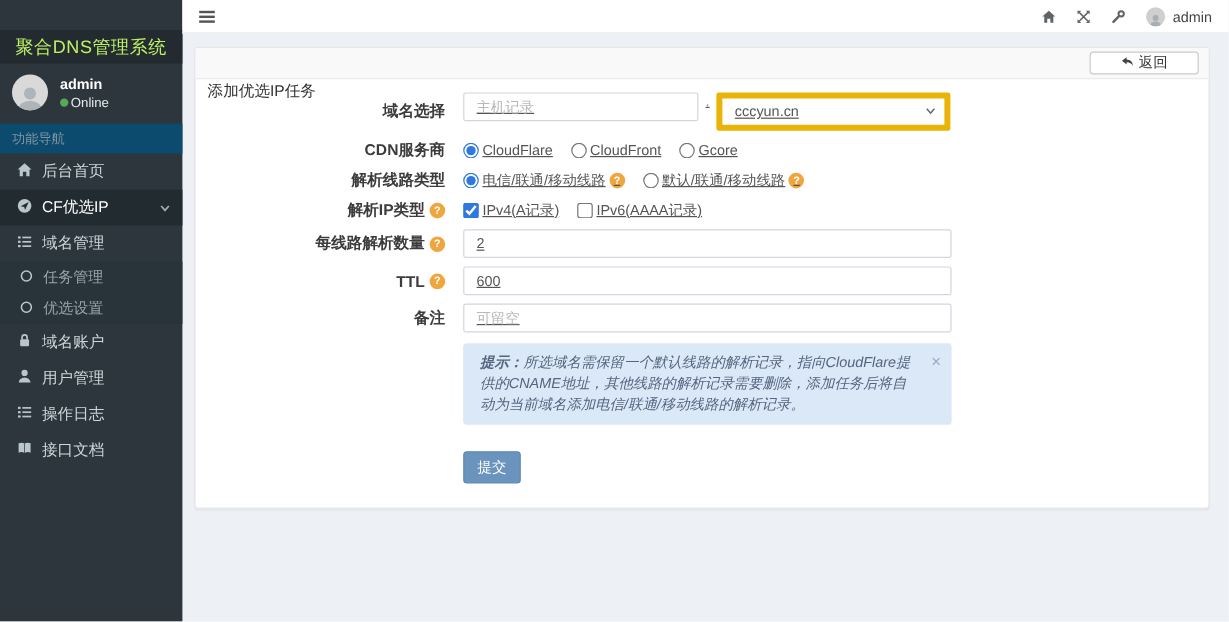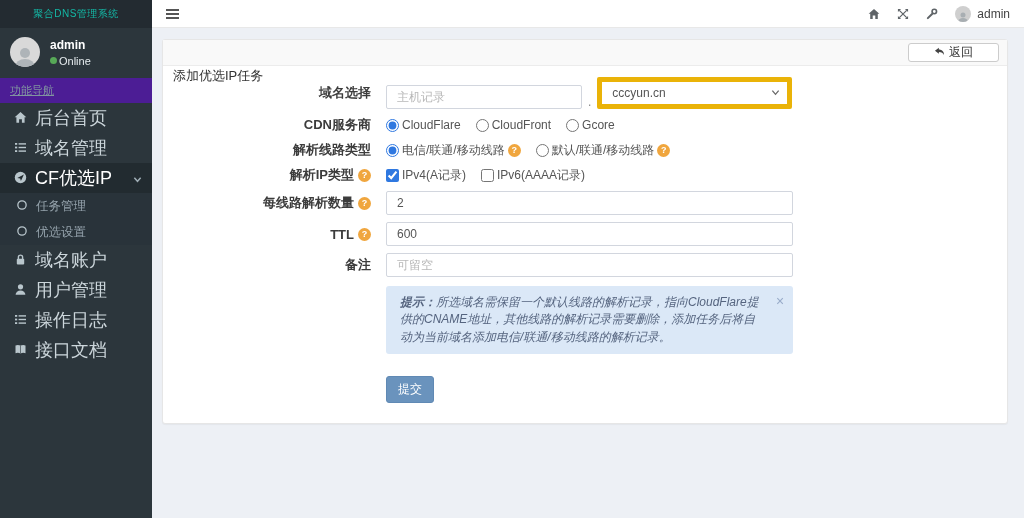"聚合DNS管理系统" .logo { color: #14b8a6 -> #bef264; font-size: 10px -> 15px; margin-top: none -> 25px }
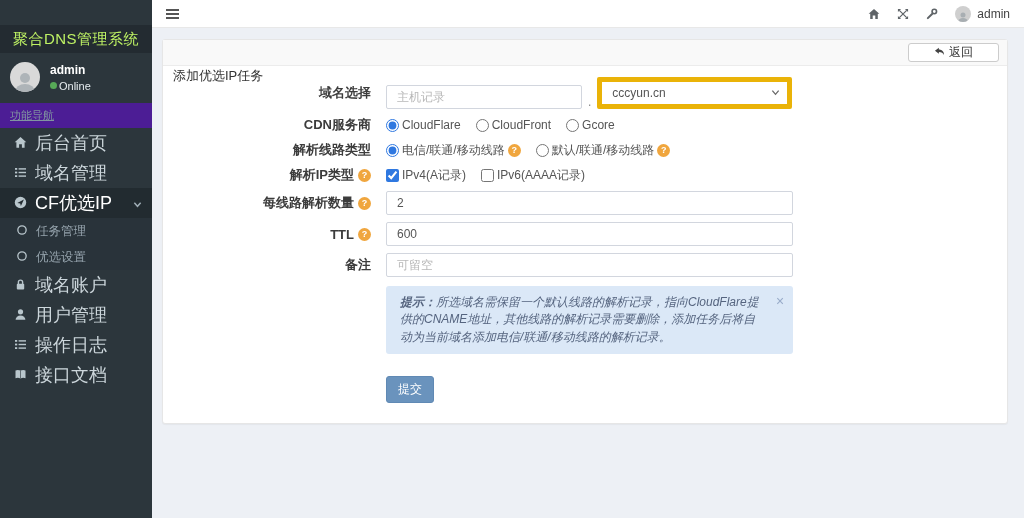"主机记录" .f-ctrl { align-items: flex-end -> flex-start; text-decoration: none -> underline }
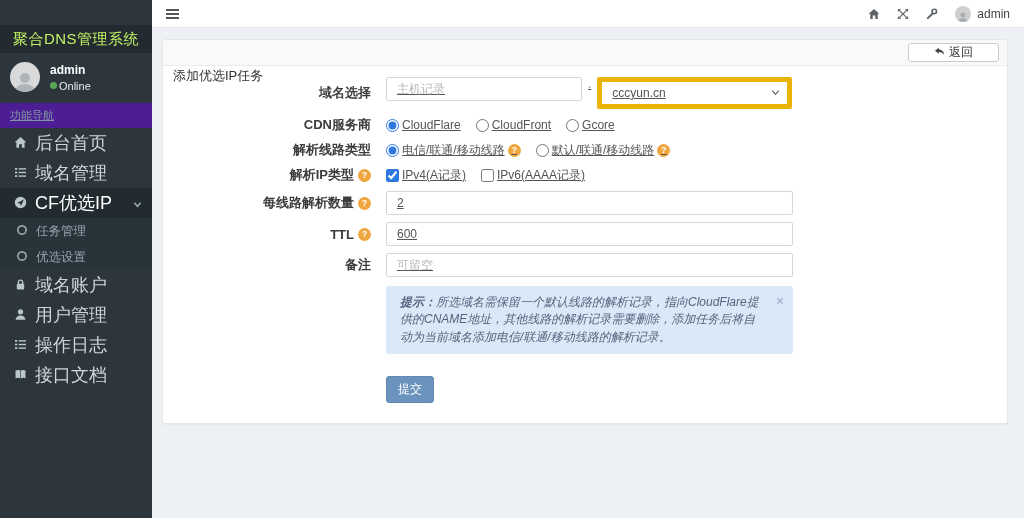"功能导航" .nav-header { background: #4c1d95 -> #0c4a6e; text-decoration: underline -> none }
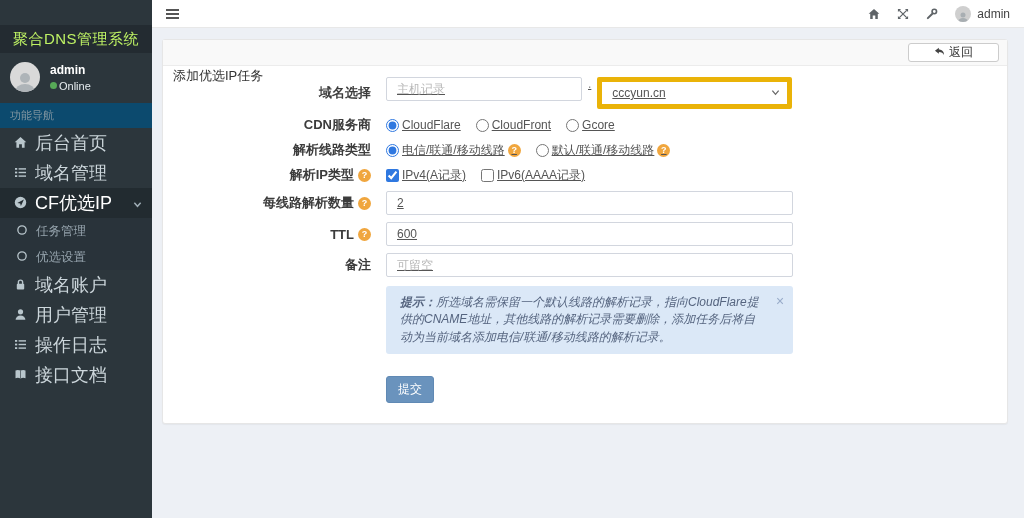"后台首页" .nav-item { font-size: 18px -> 13px }
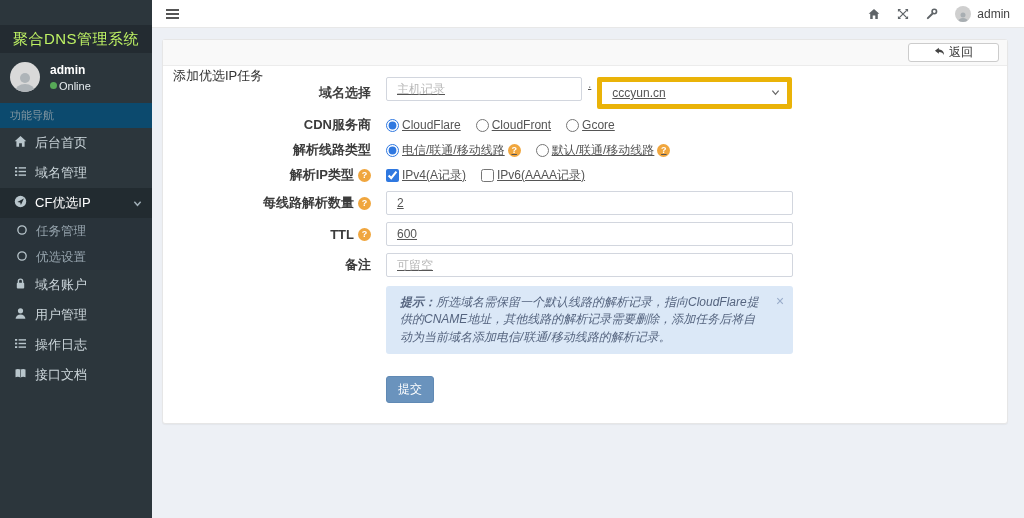"域名管理" div.nav-item { order: before "CF优选IP" -> after "CF优选IP" }
